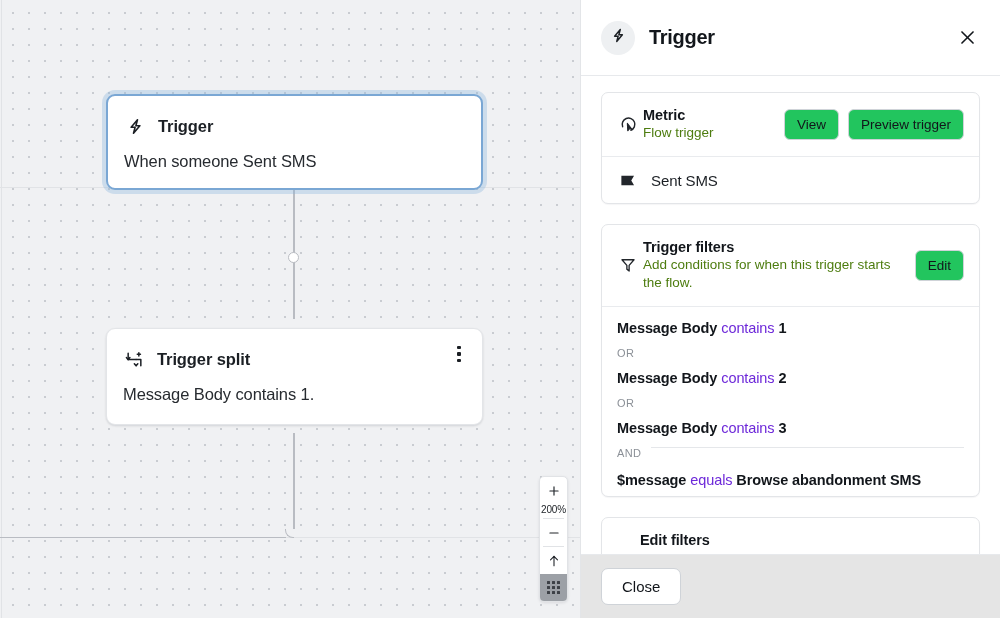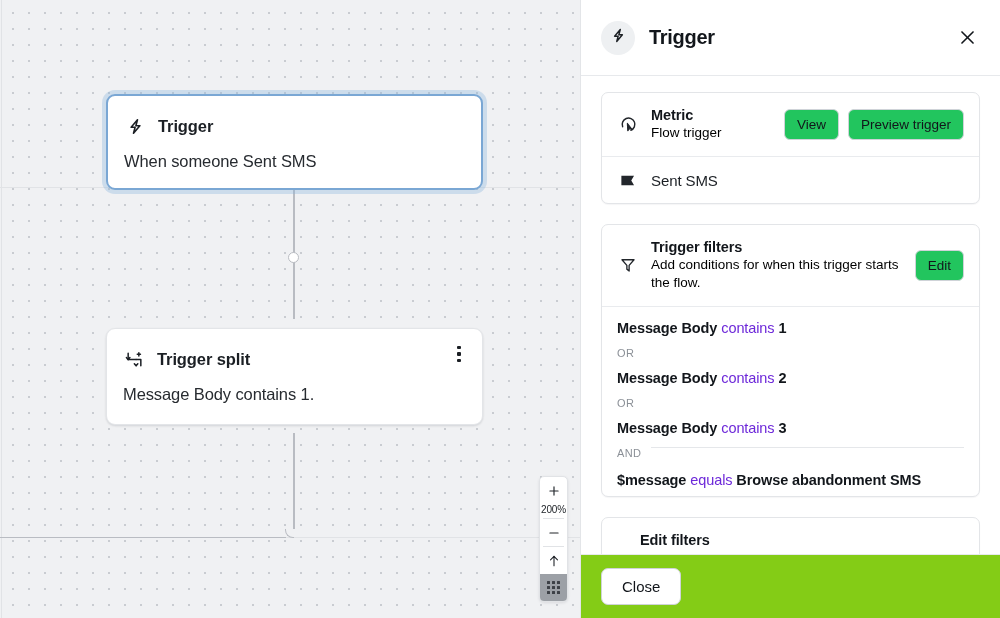"Metric" .card-texts { margin-left: 12px -> 4px }
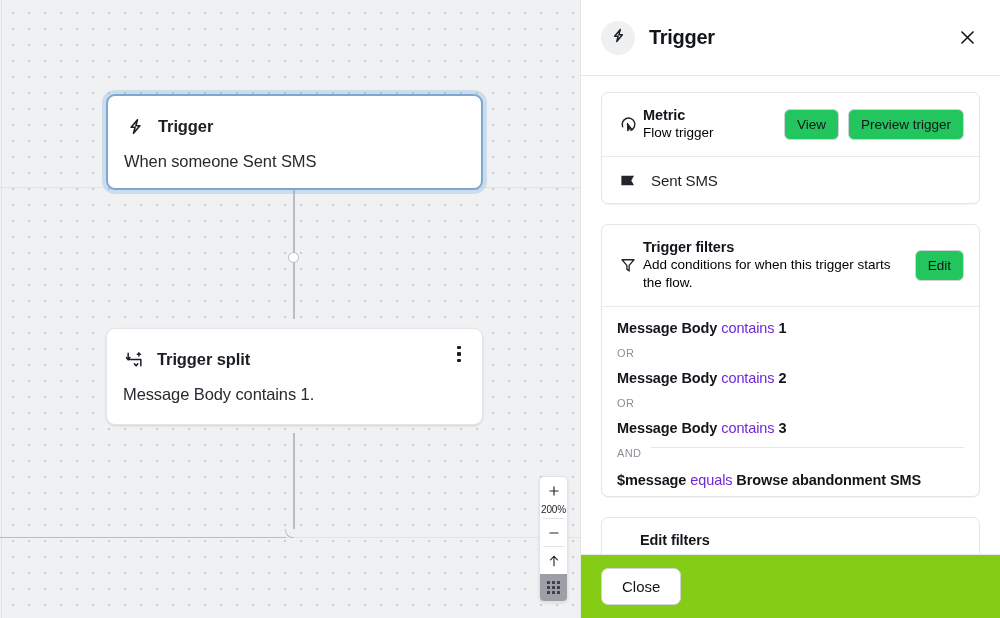"Flow trigger" .card-sub { color: #000000 -> #4d7c0f }
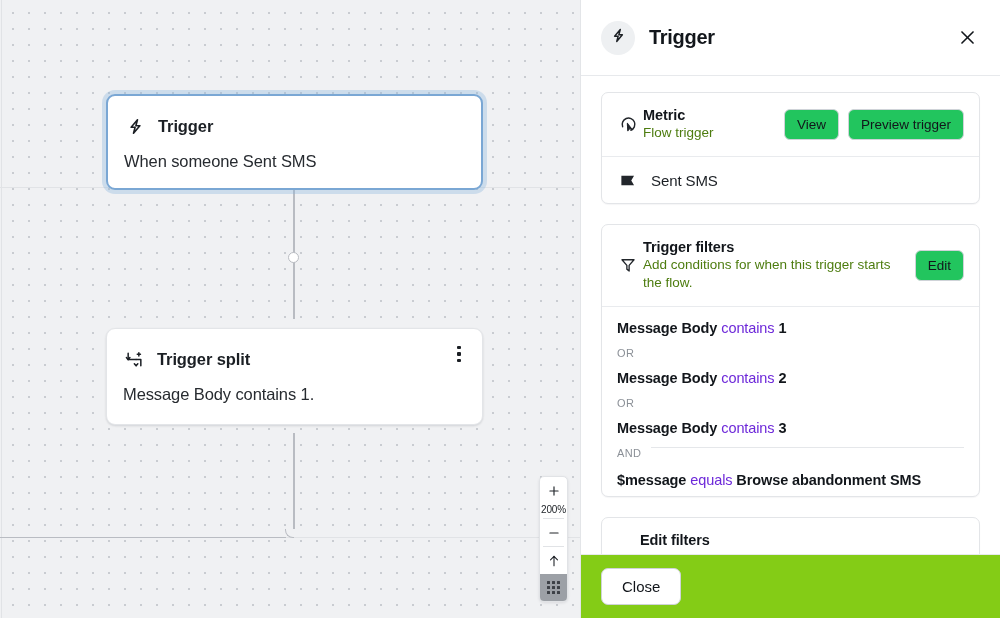"Close" .panel-footer { background: #84cc16 -> #e5e5e5 }
